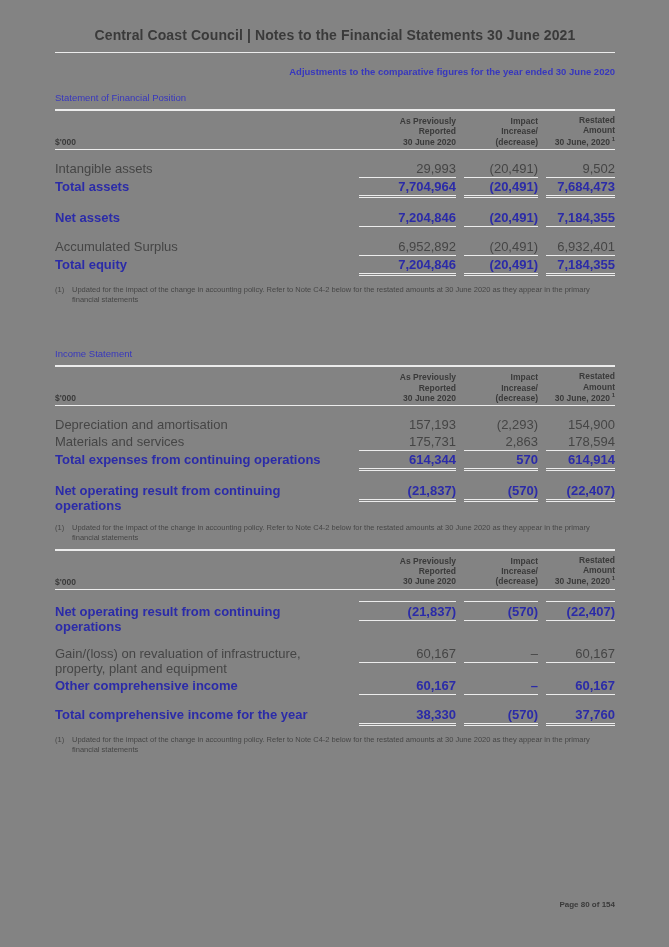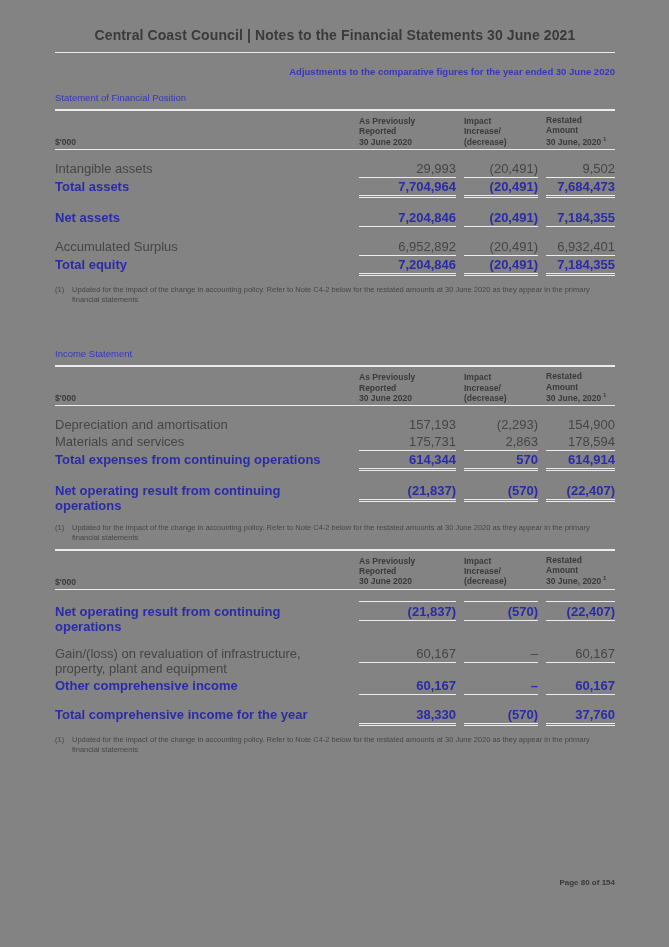"As Previously" .th-num { text-align: none -> right }
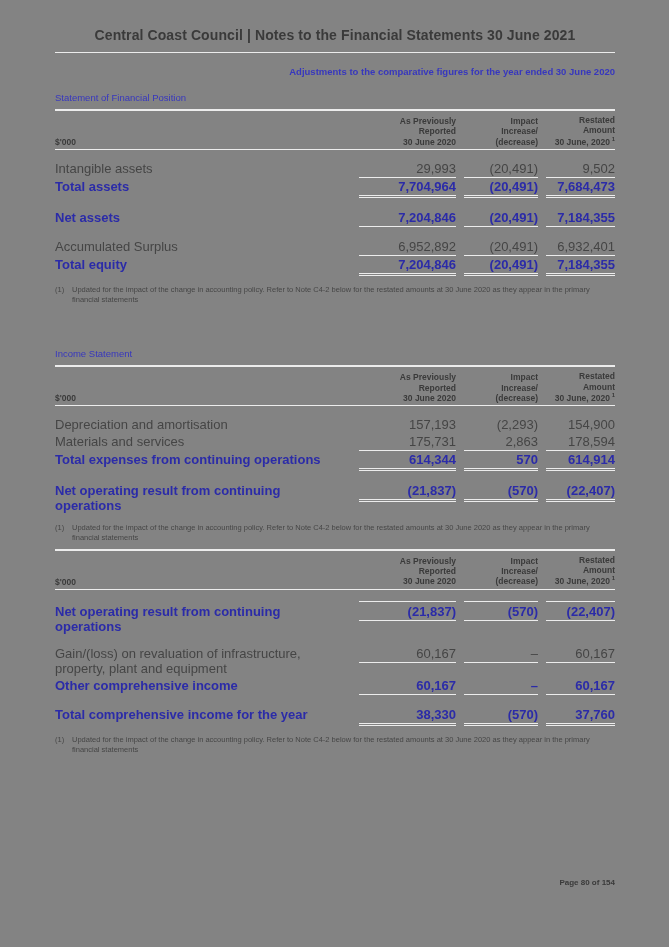"Page 80 of 154" .page-footer { top: 878px -> 900px }
